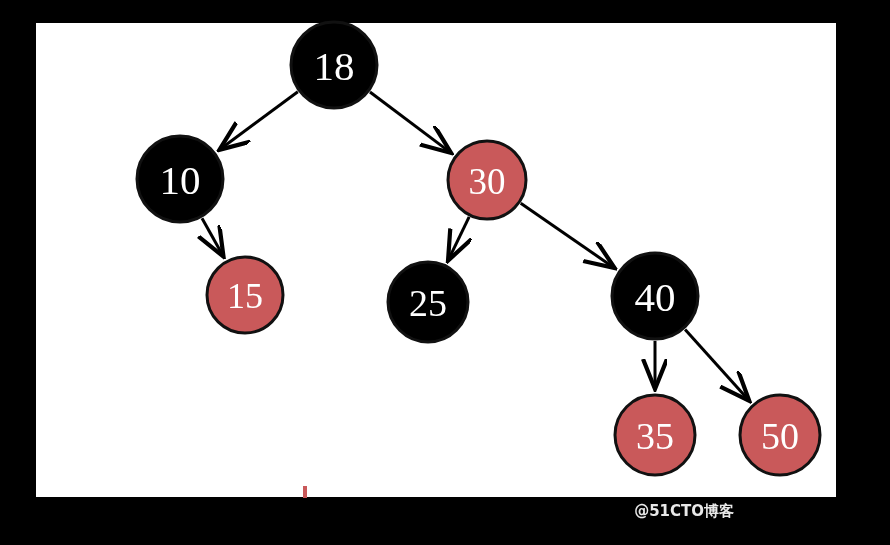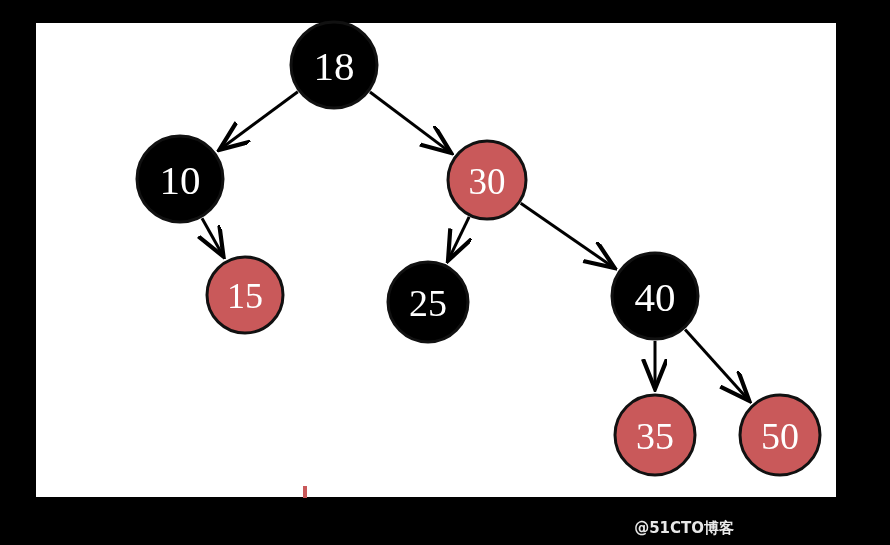"@51CTO博客" #watermark { bottom: 7px -> 24px }
